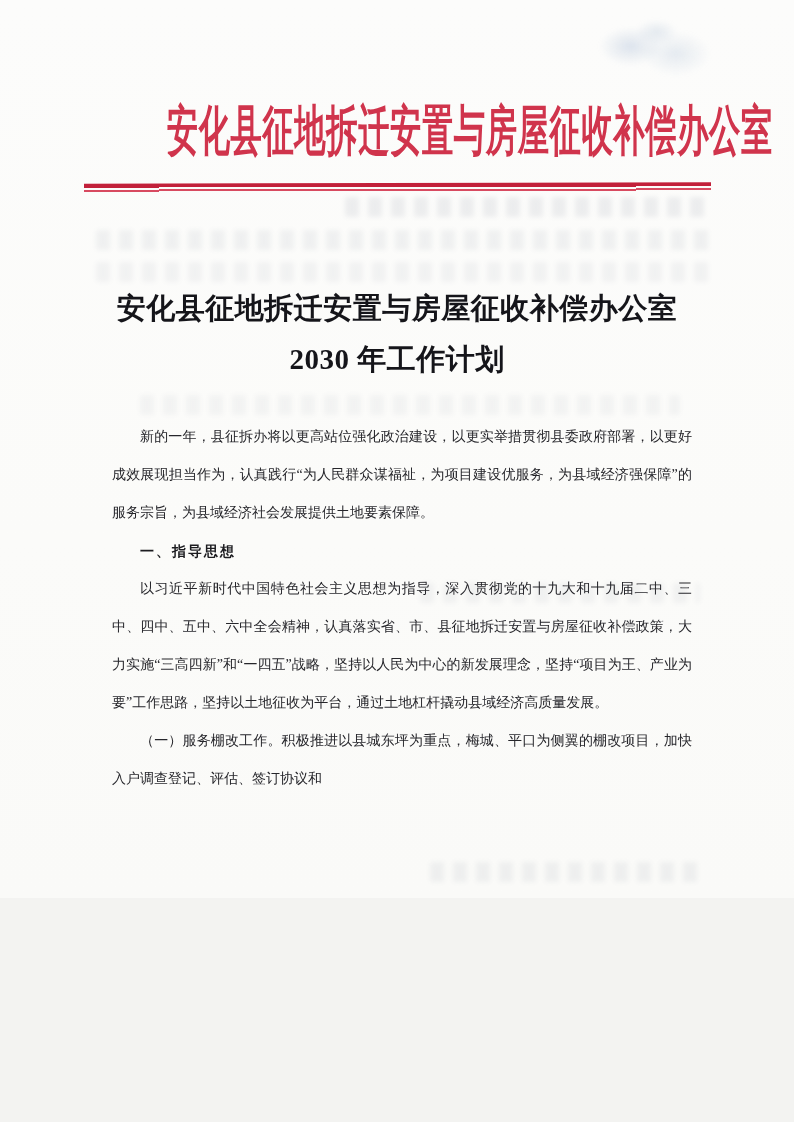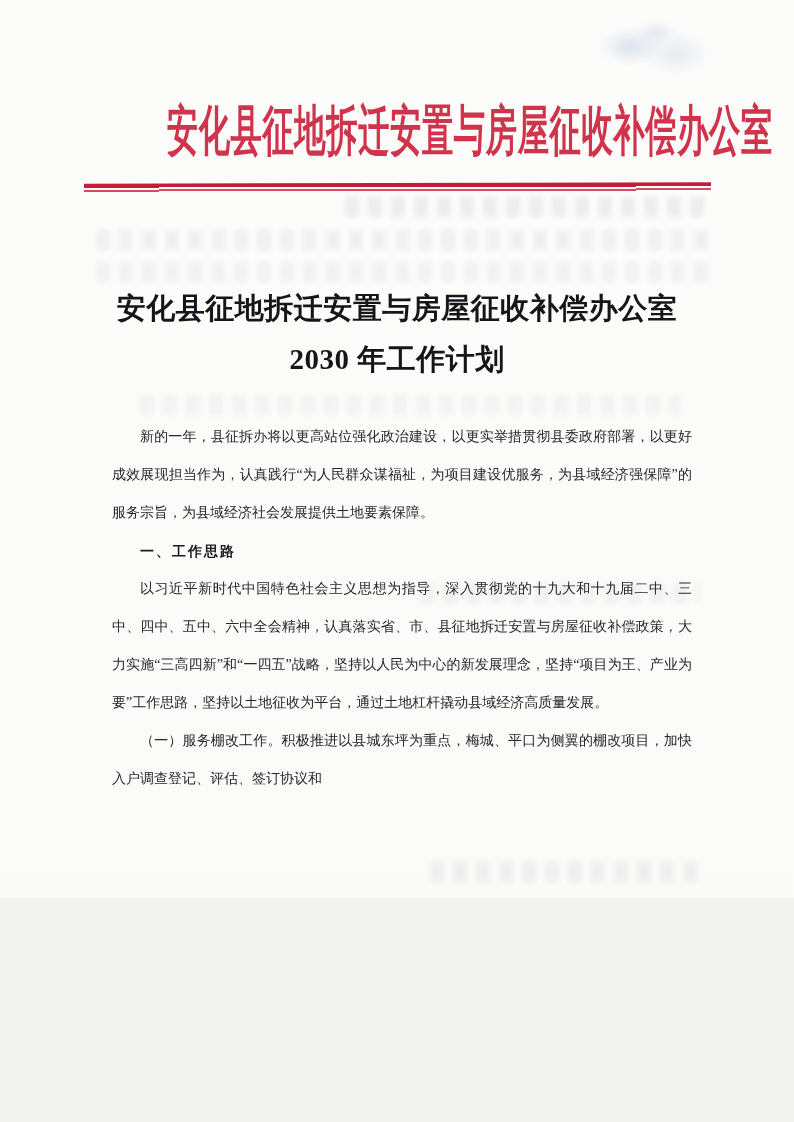"一、工作思路" p.heading { text: 工作思路 -> 指导思想 }
